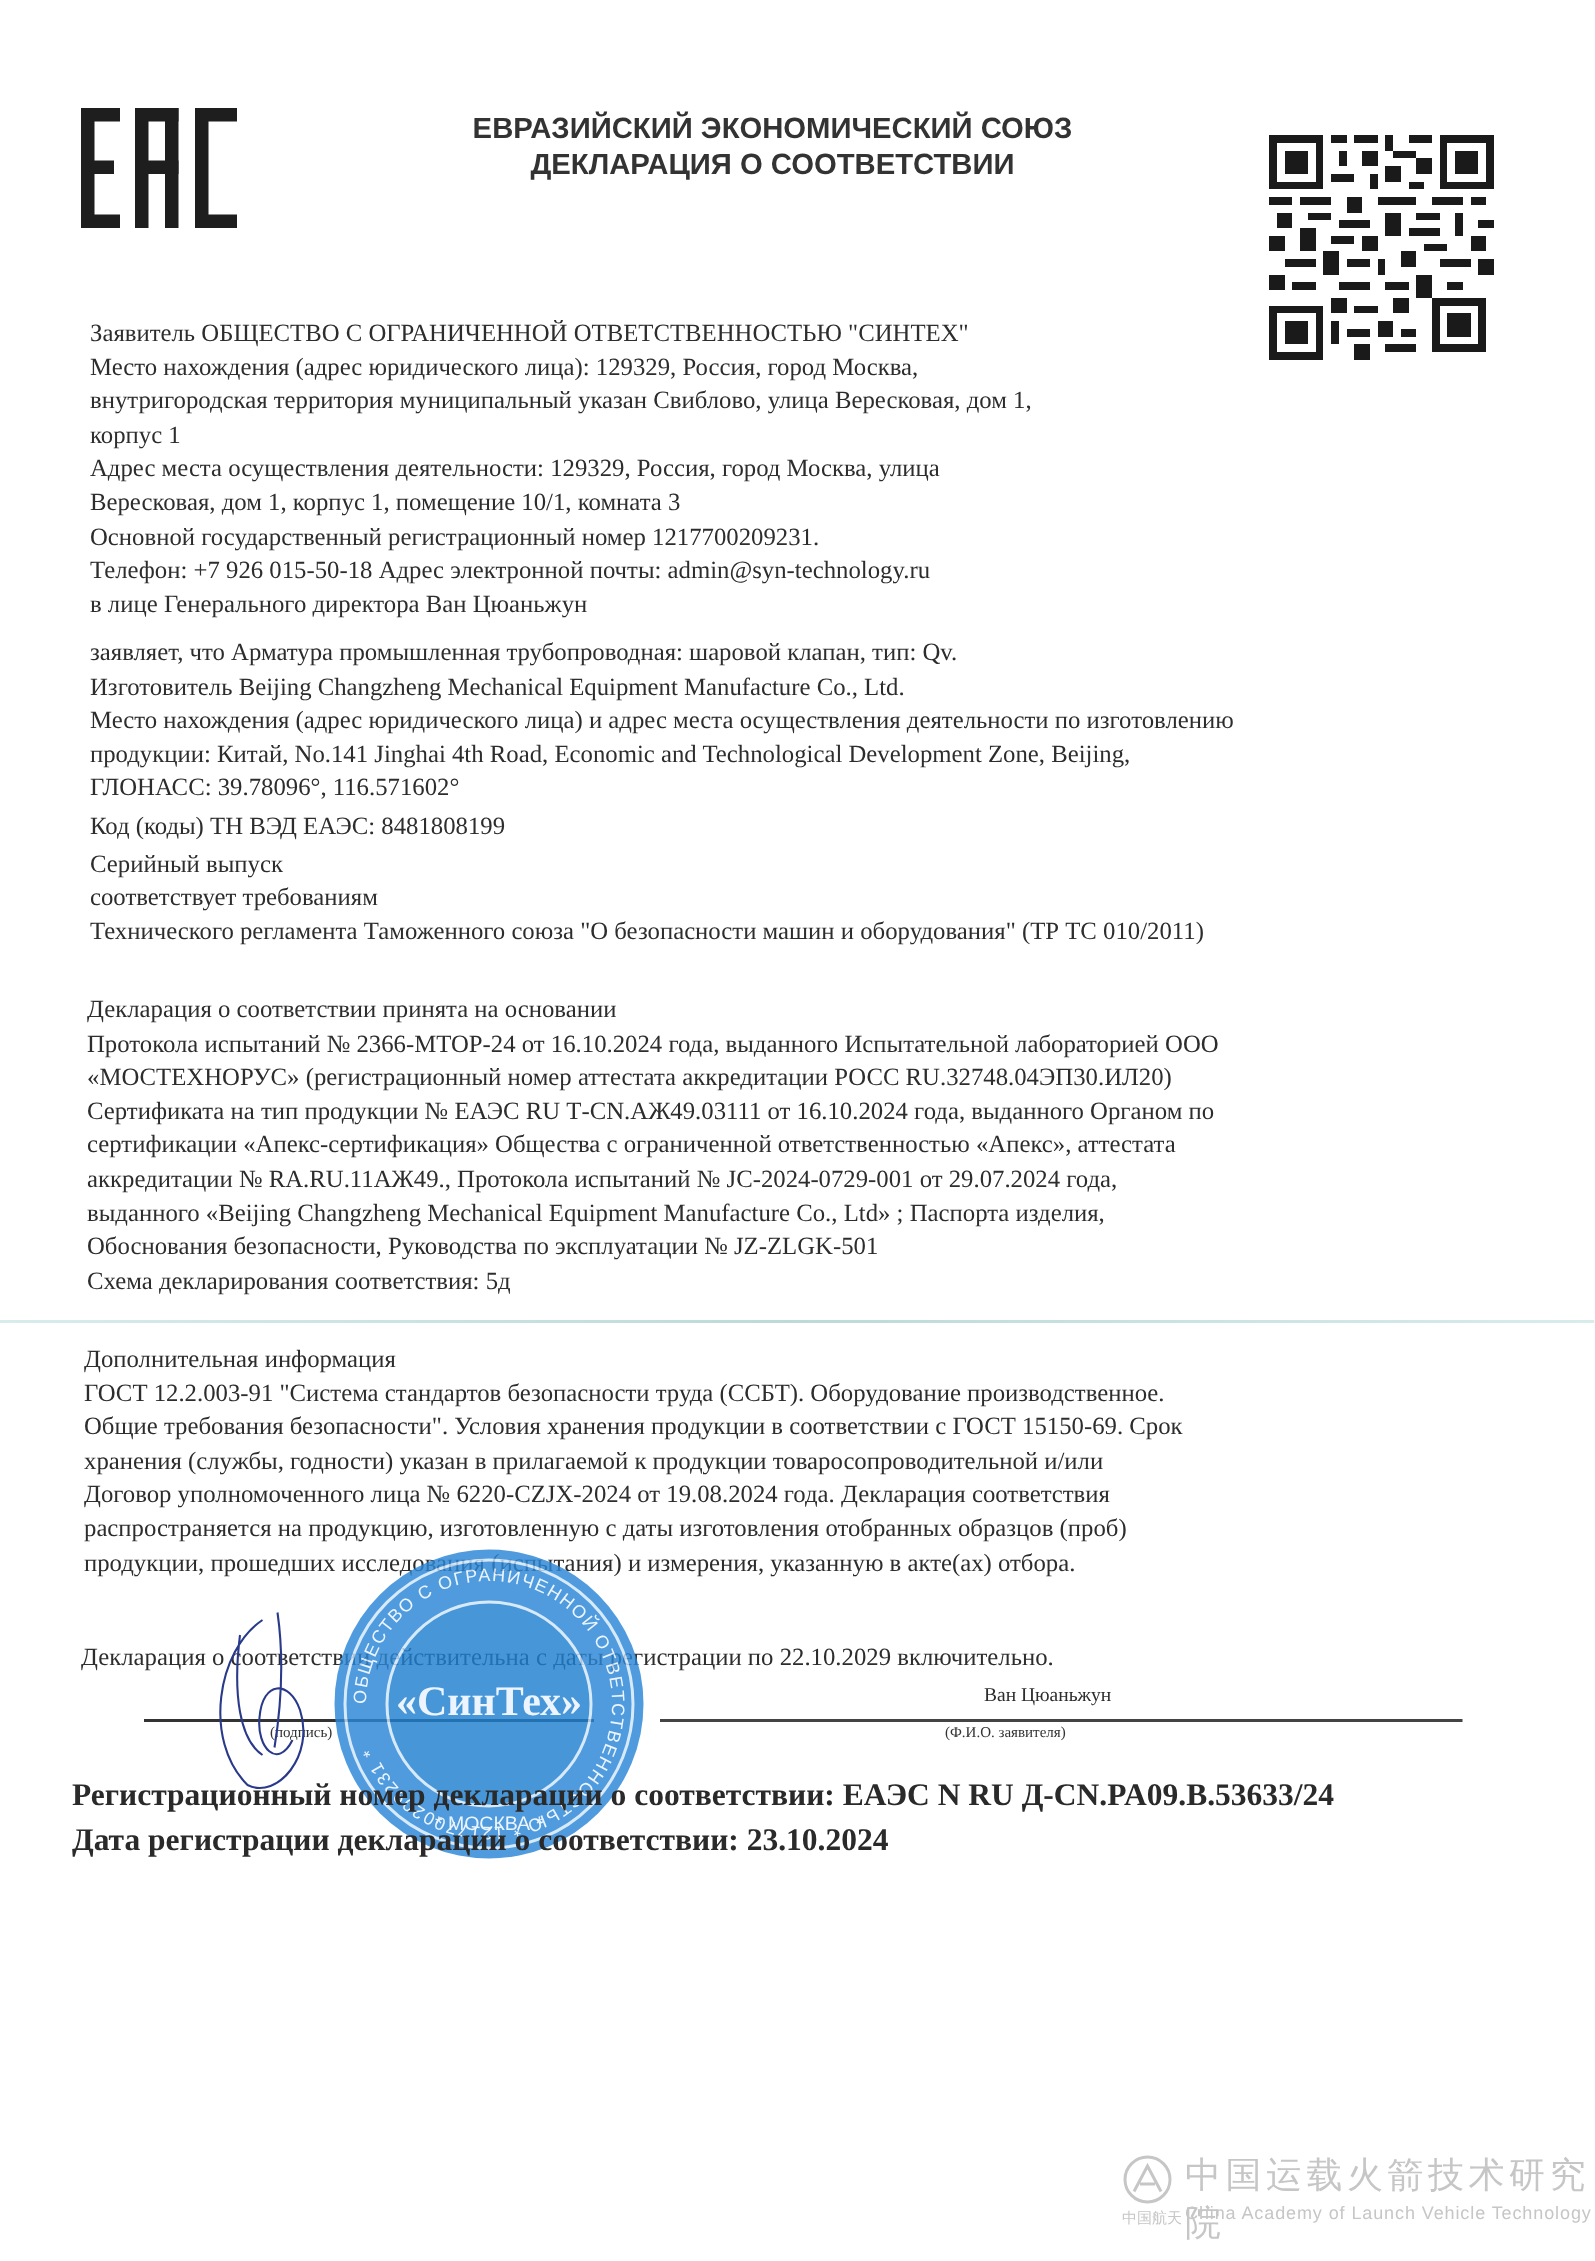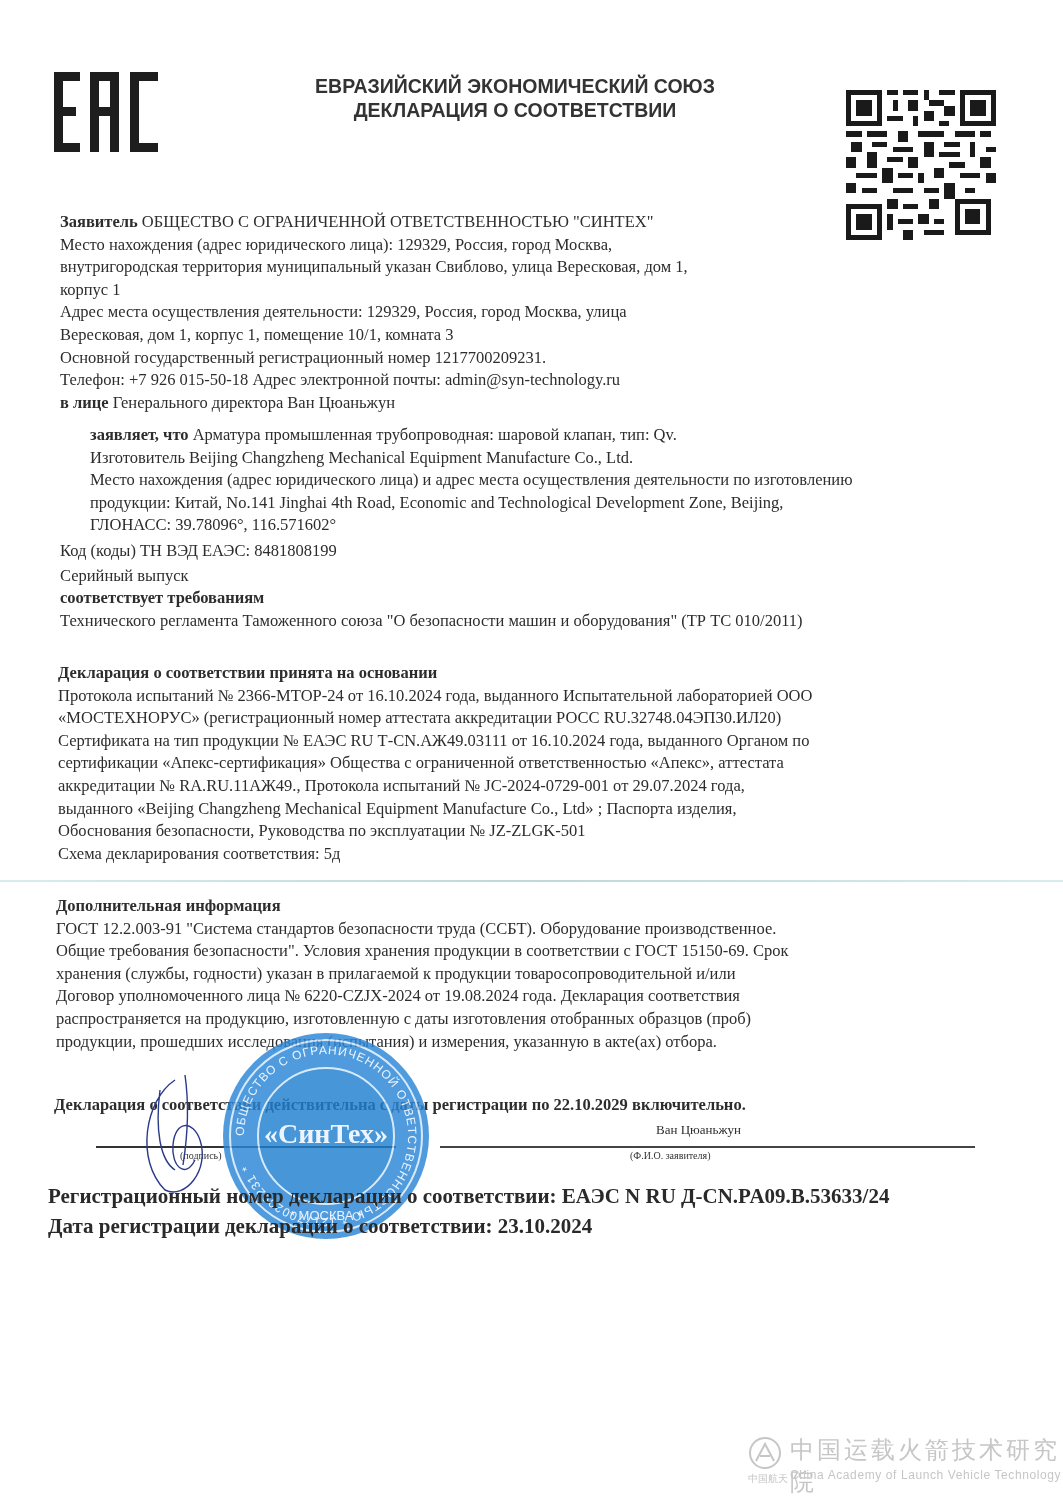"Заявитель" .b { font-weight: bold -> normal }
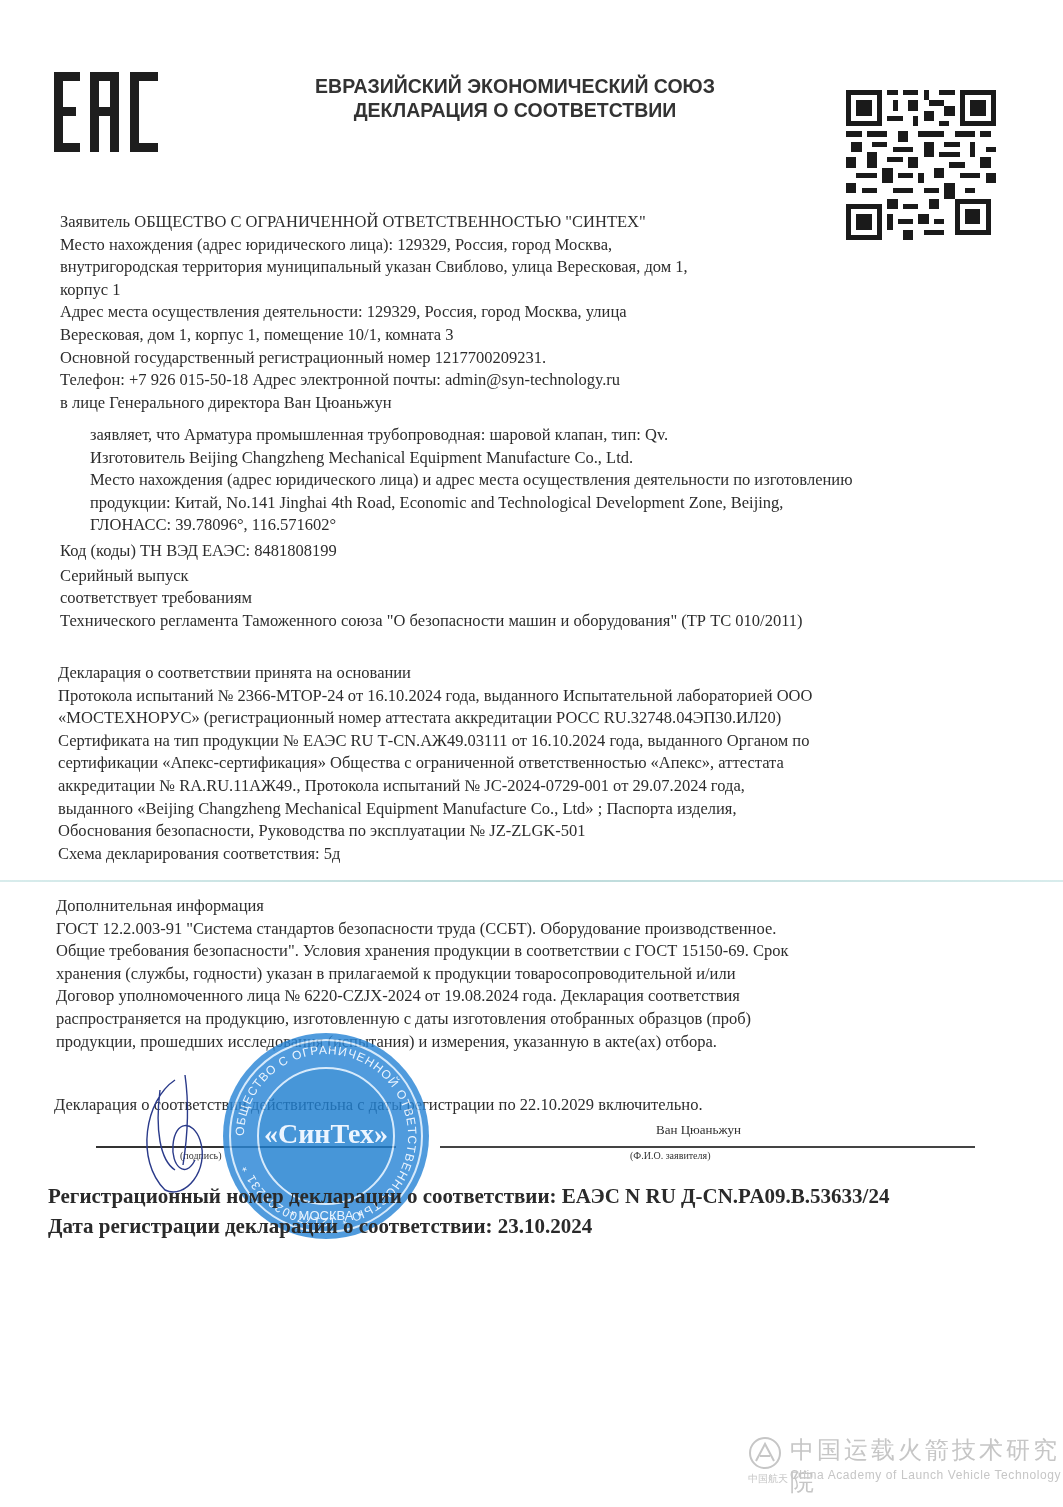"заявляет, что Арматура промышленная" #declares { margin-left: 30px -> none }
